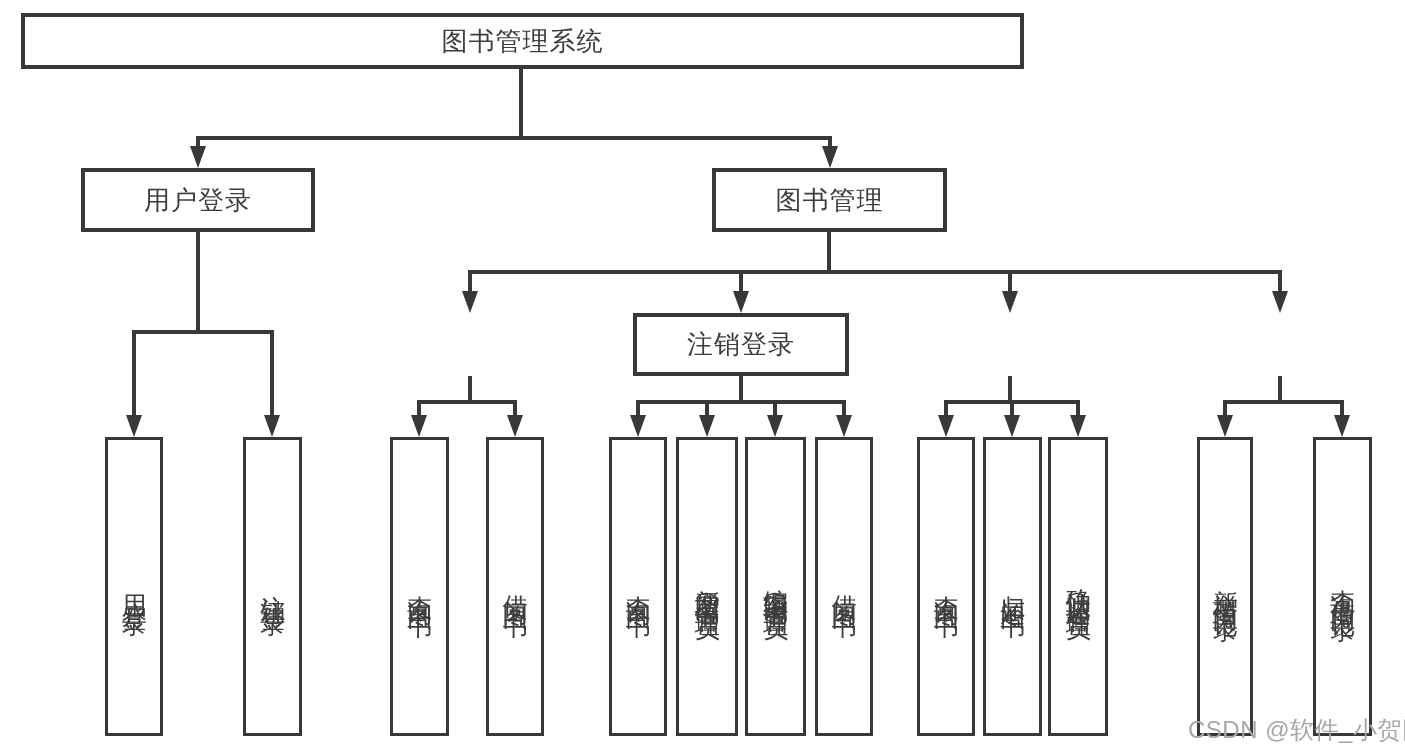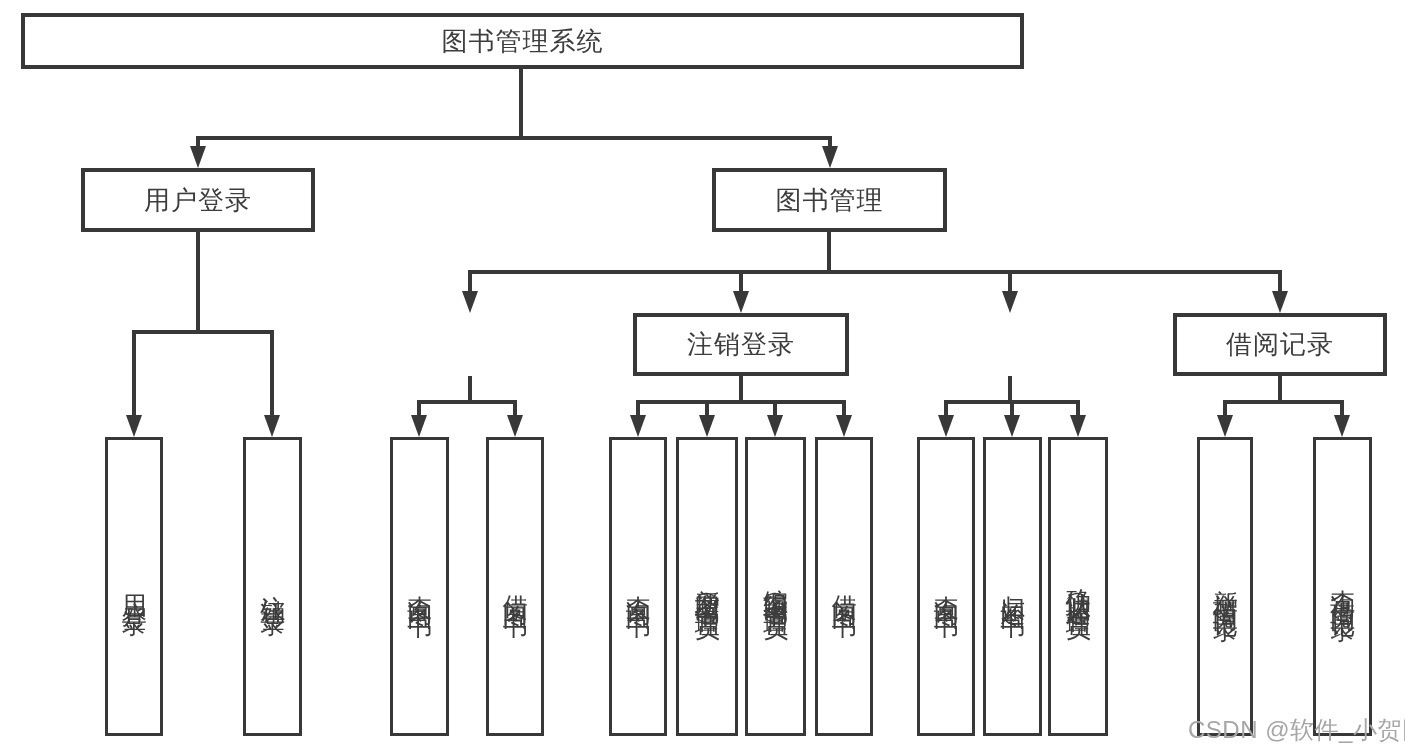"借阅记录" div.box { html: <div> <span>借阅记录</span> </div> -> none }
